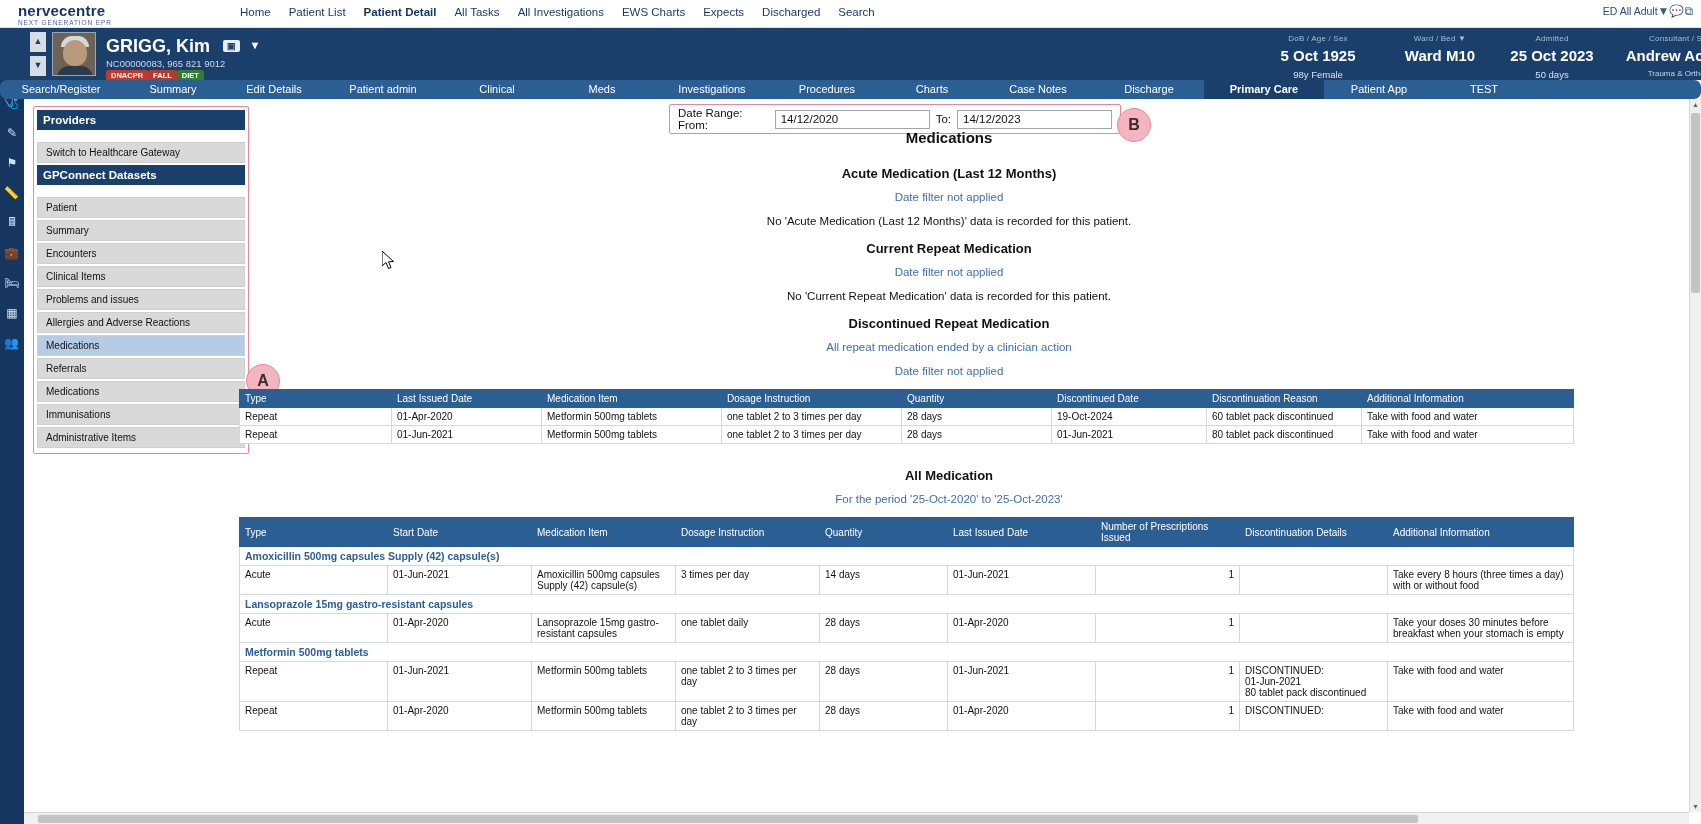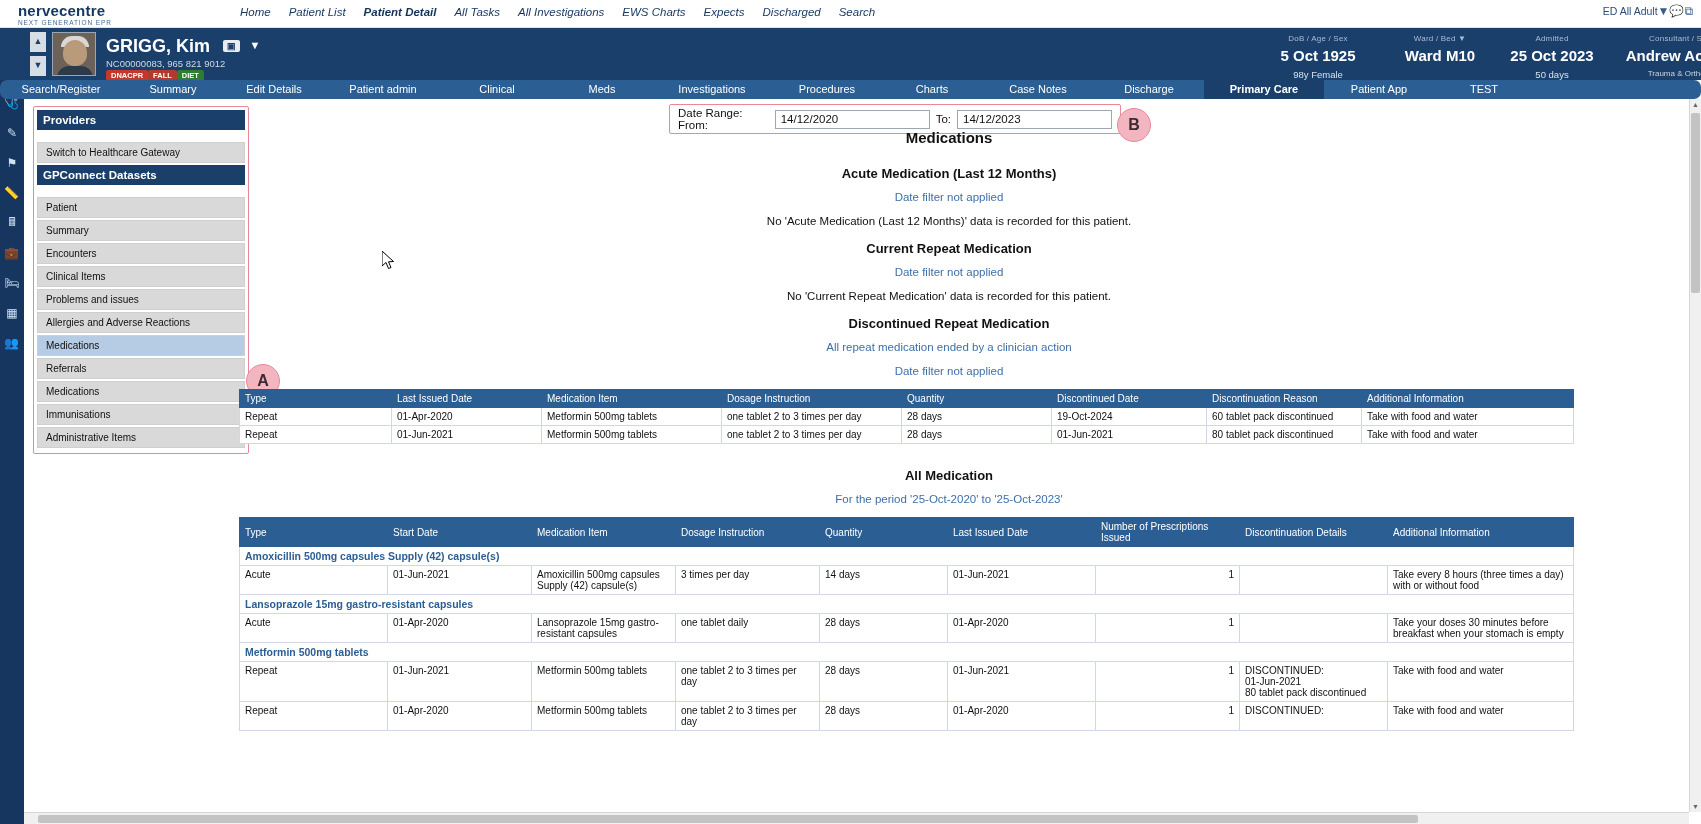"Home" .topnav { font-style: italic -> none }
